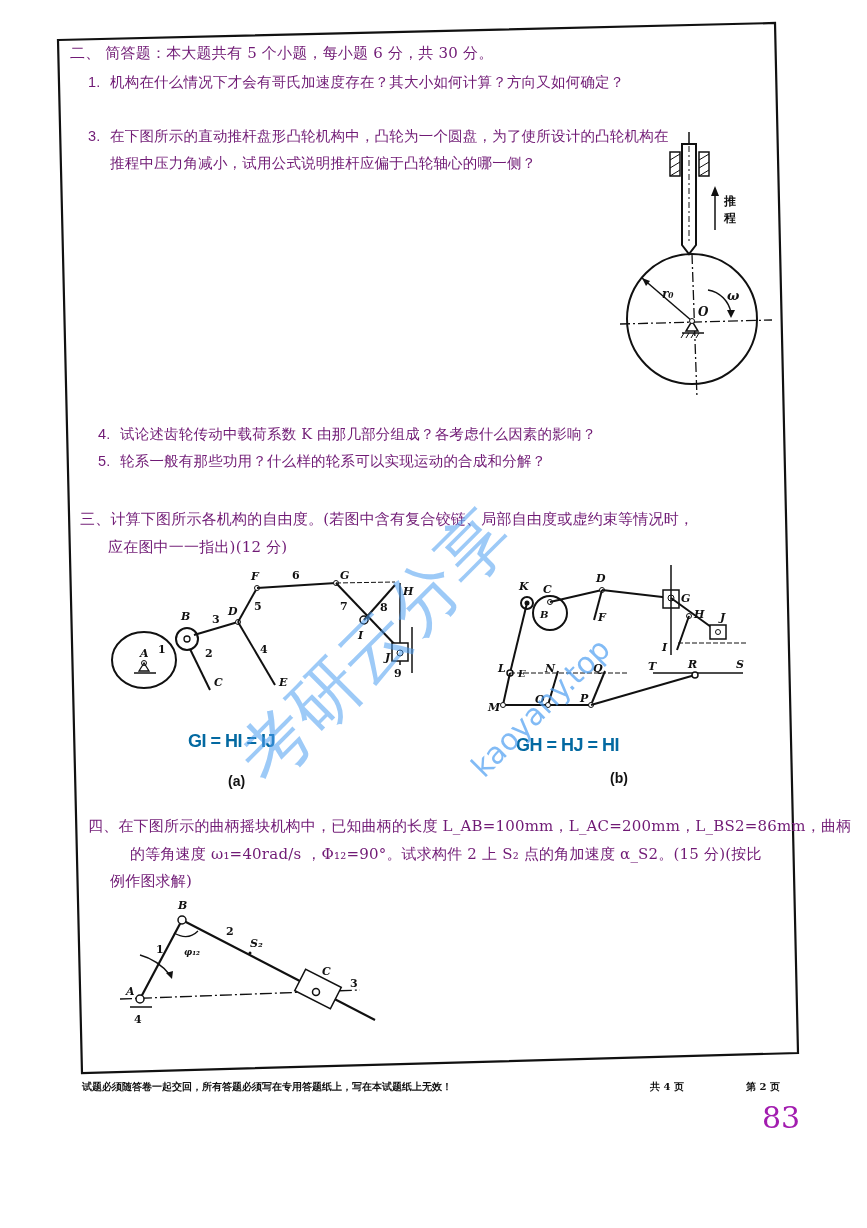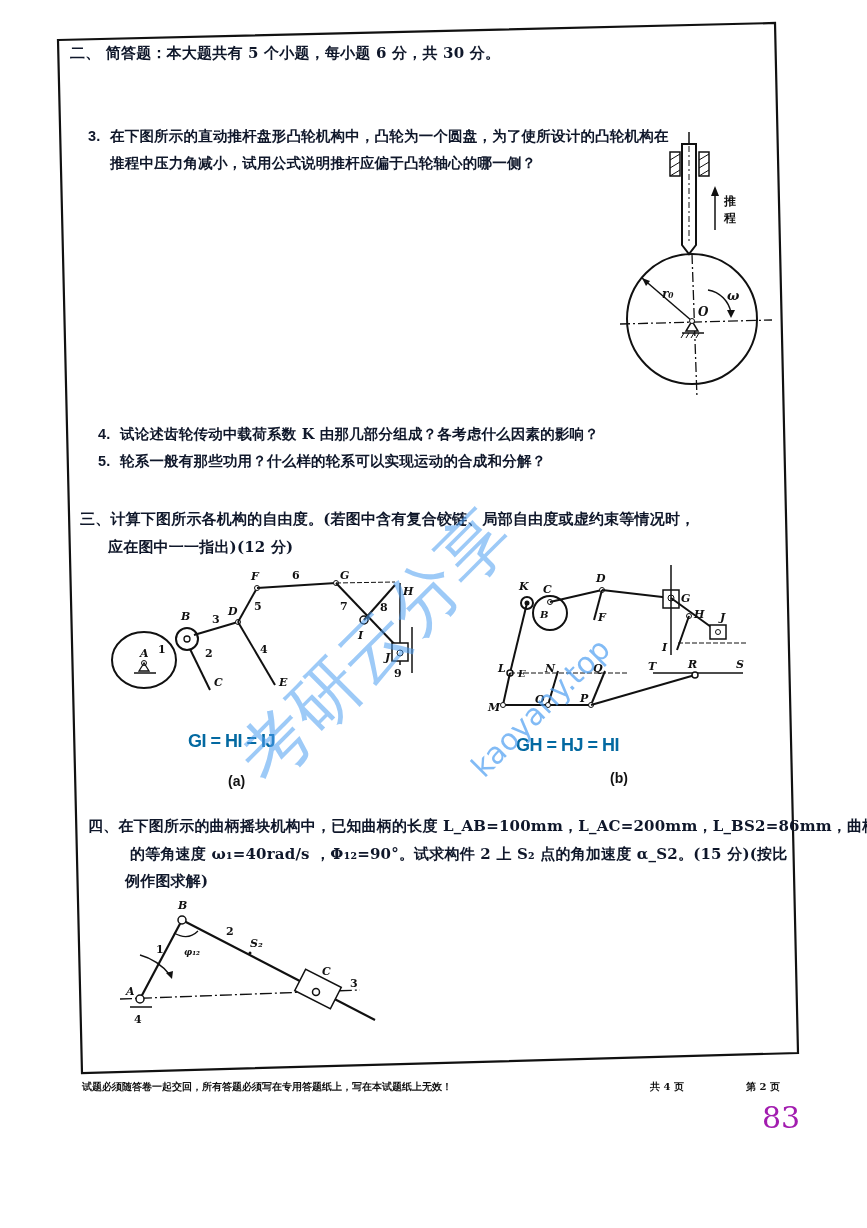"二、 简答题：本大题共有 5 个小题，每小题 6" .txt { color: #0f172a -> #701a75; font-weight: bold -> normal }
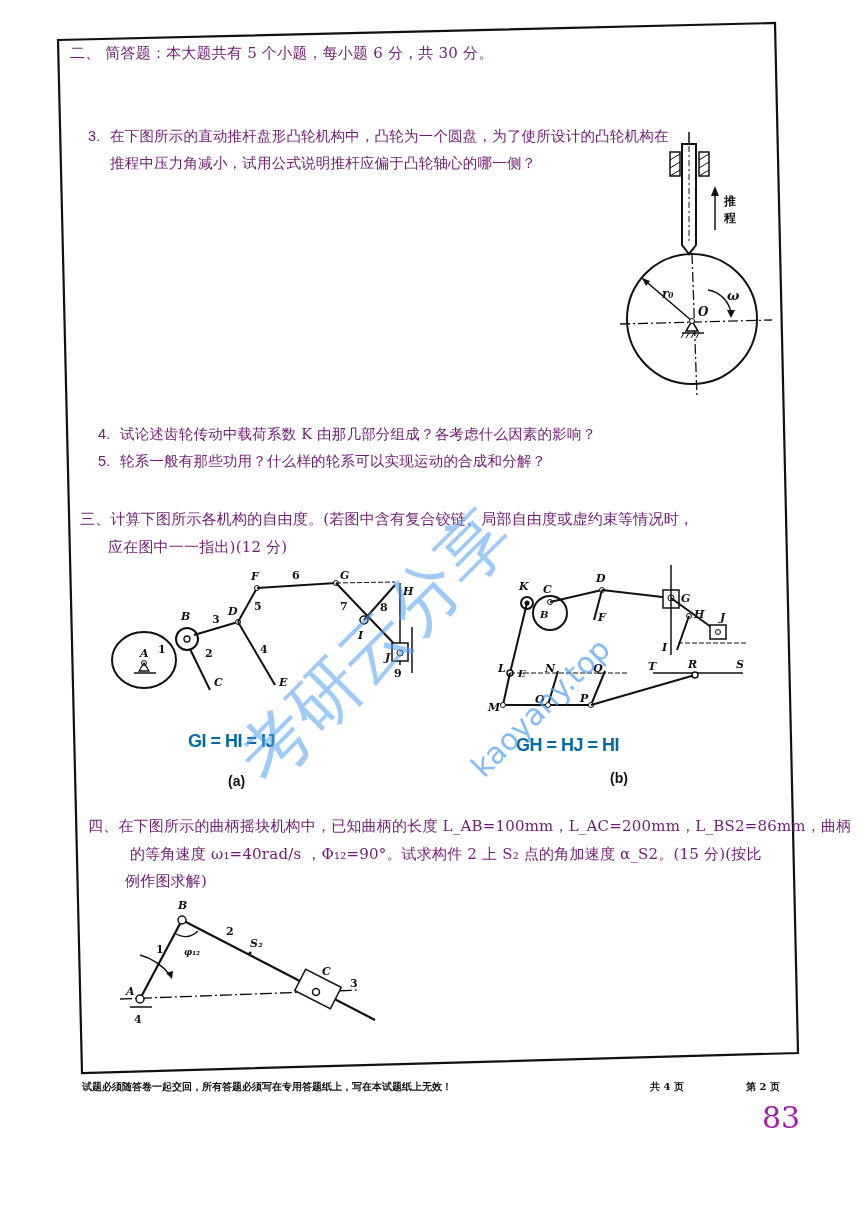"1. 机构在什么情况下才会有哥氏加速度存在？其大小如何计算？方向又如何确定？" div.txt { html: none -> <div> <span>1.</span><span>机构在什么情况下才会有哥氏加速度存在？其大小如何计算？方向又如何确定？</span> </div> }
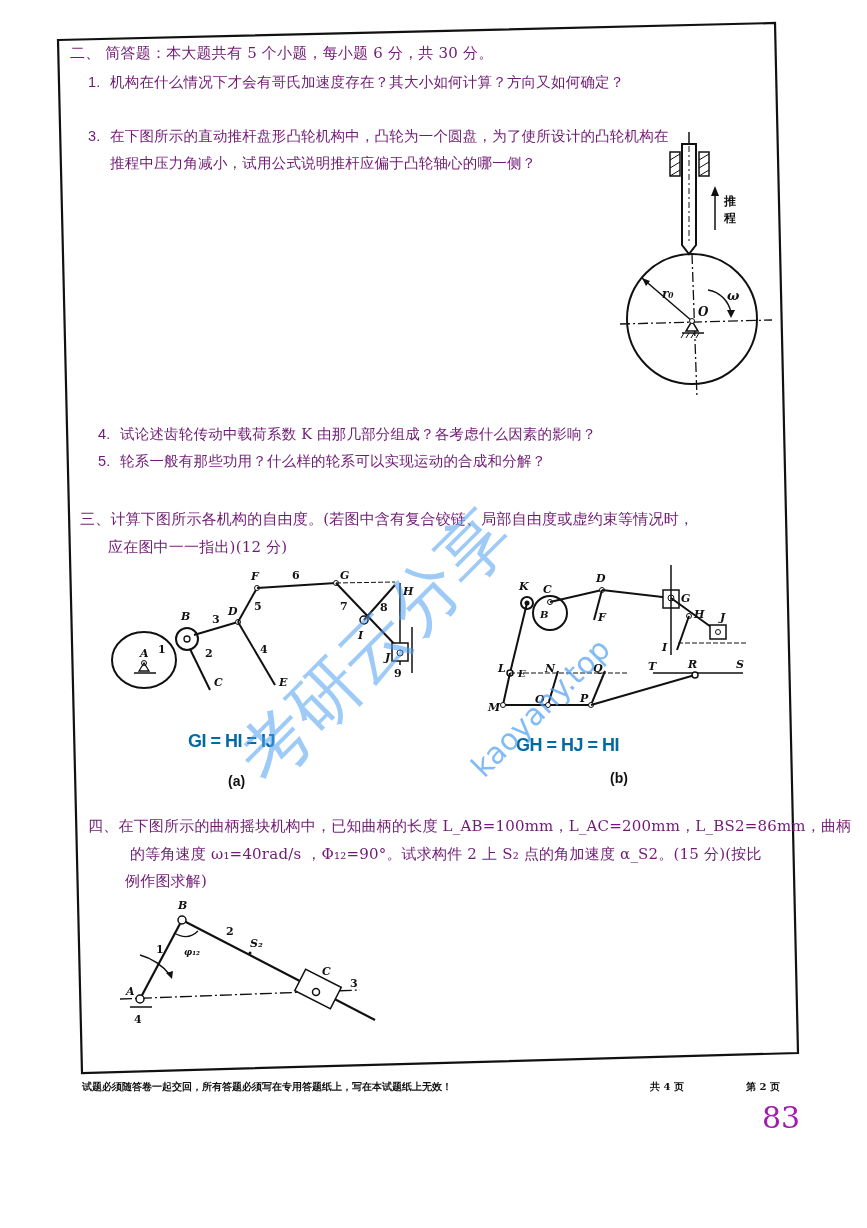"例作图求解)" div.txt { margin-left: 15px -> none }
